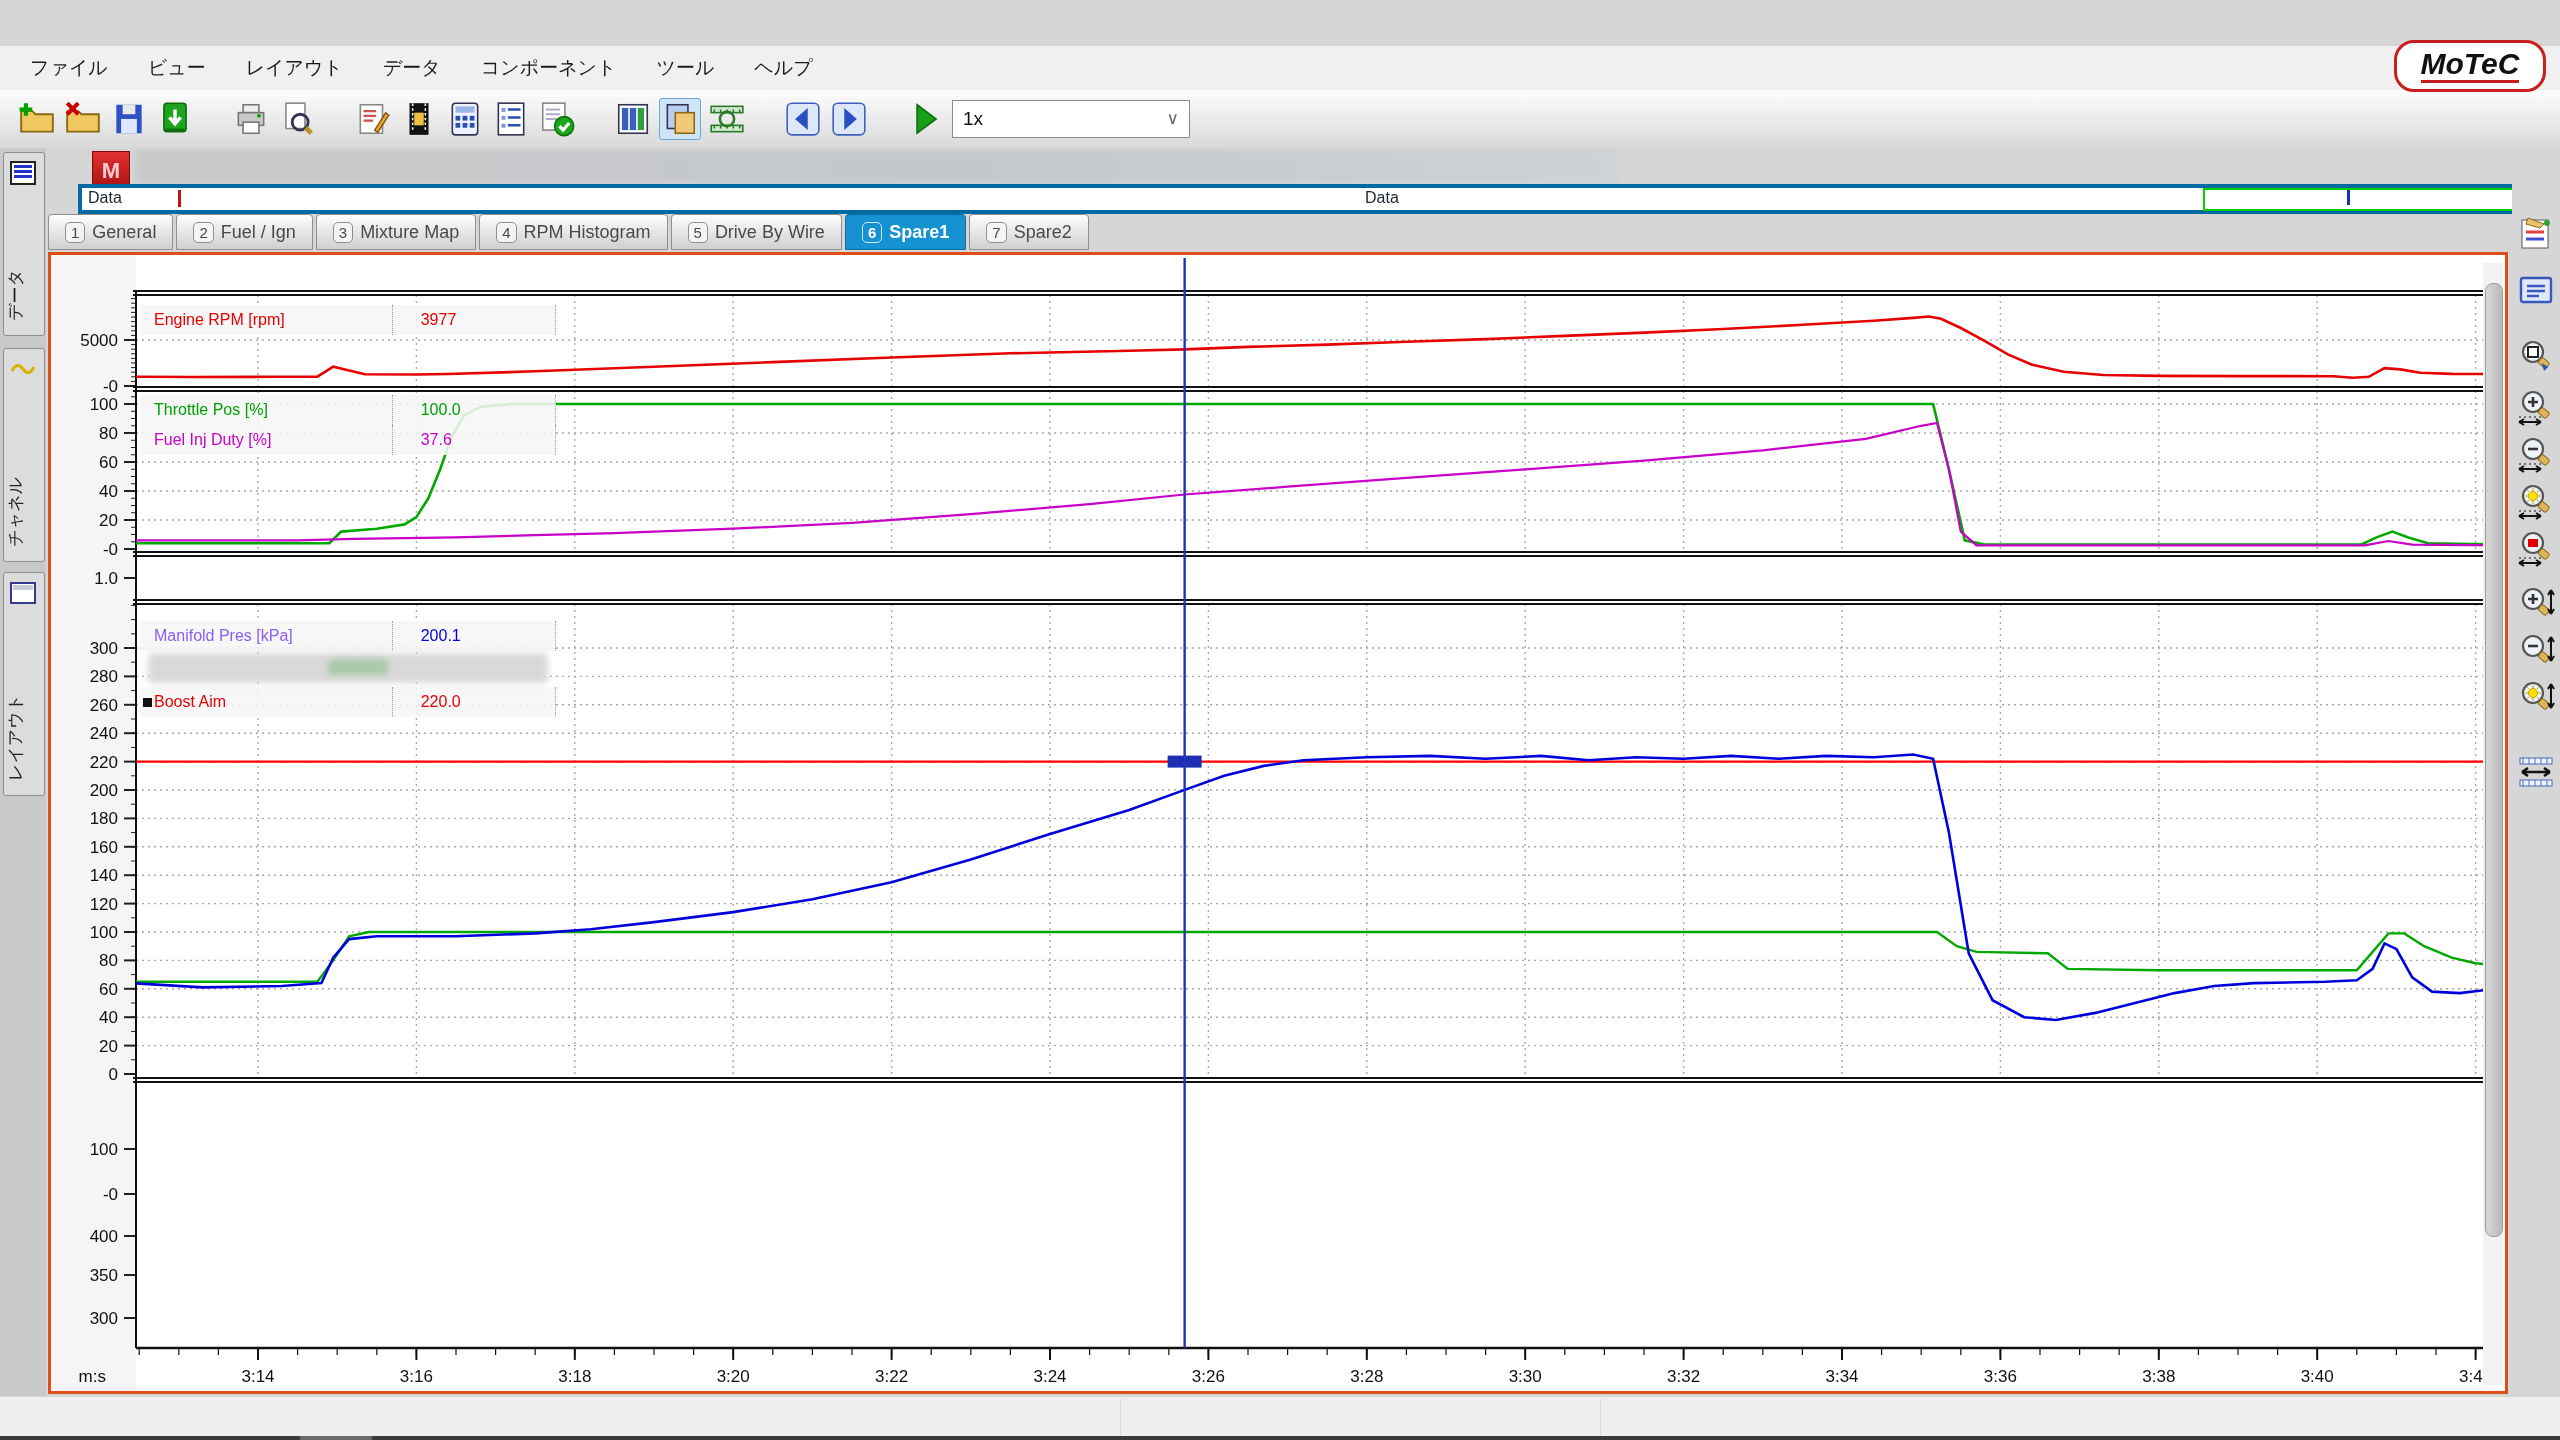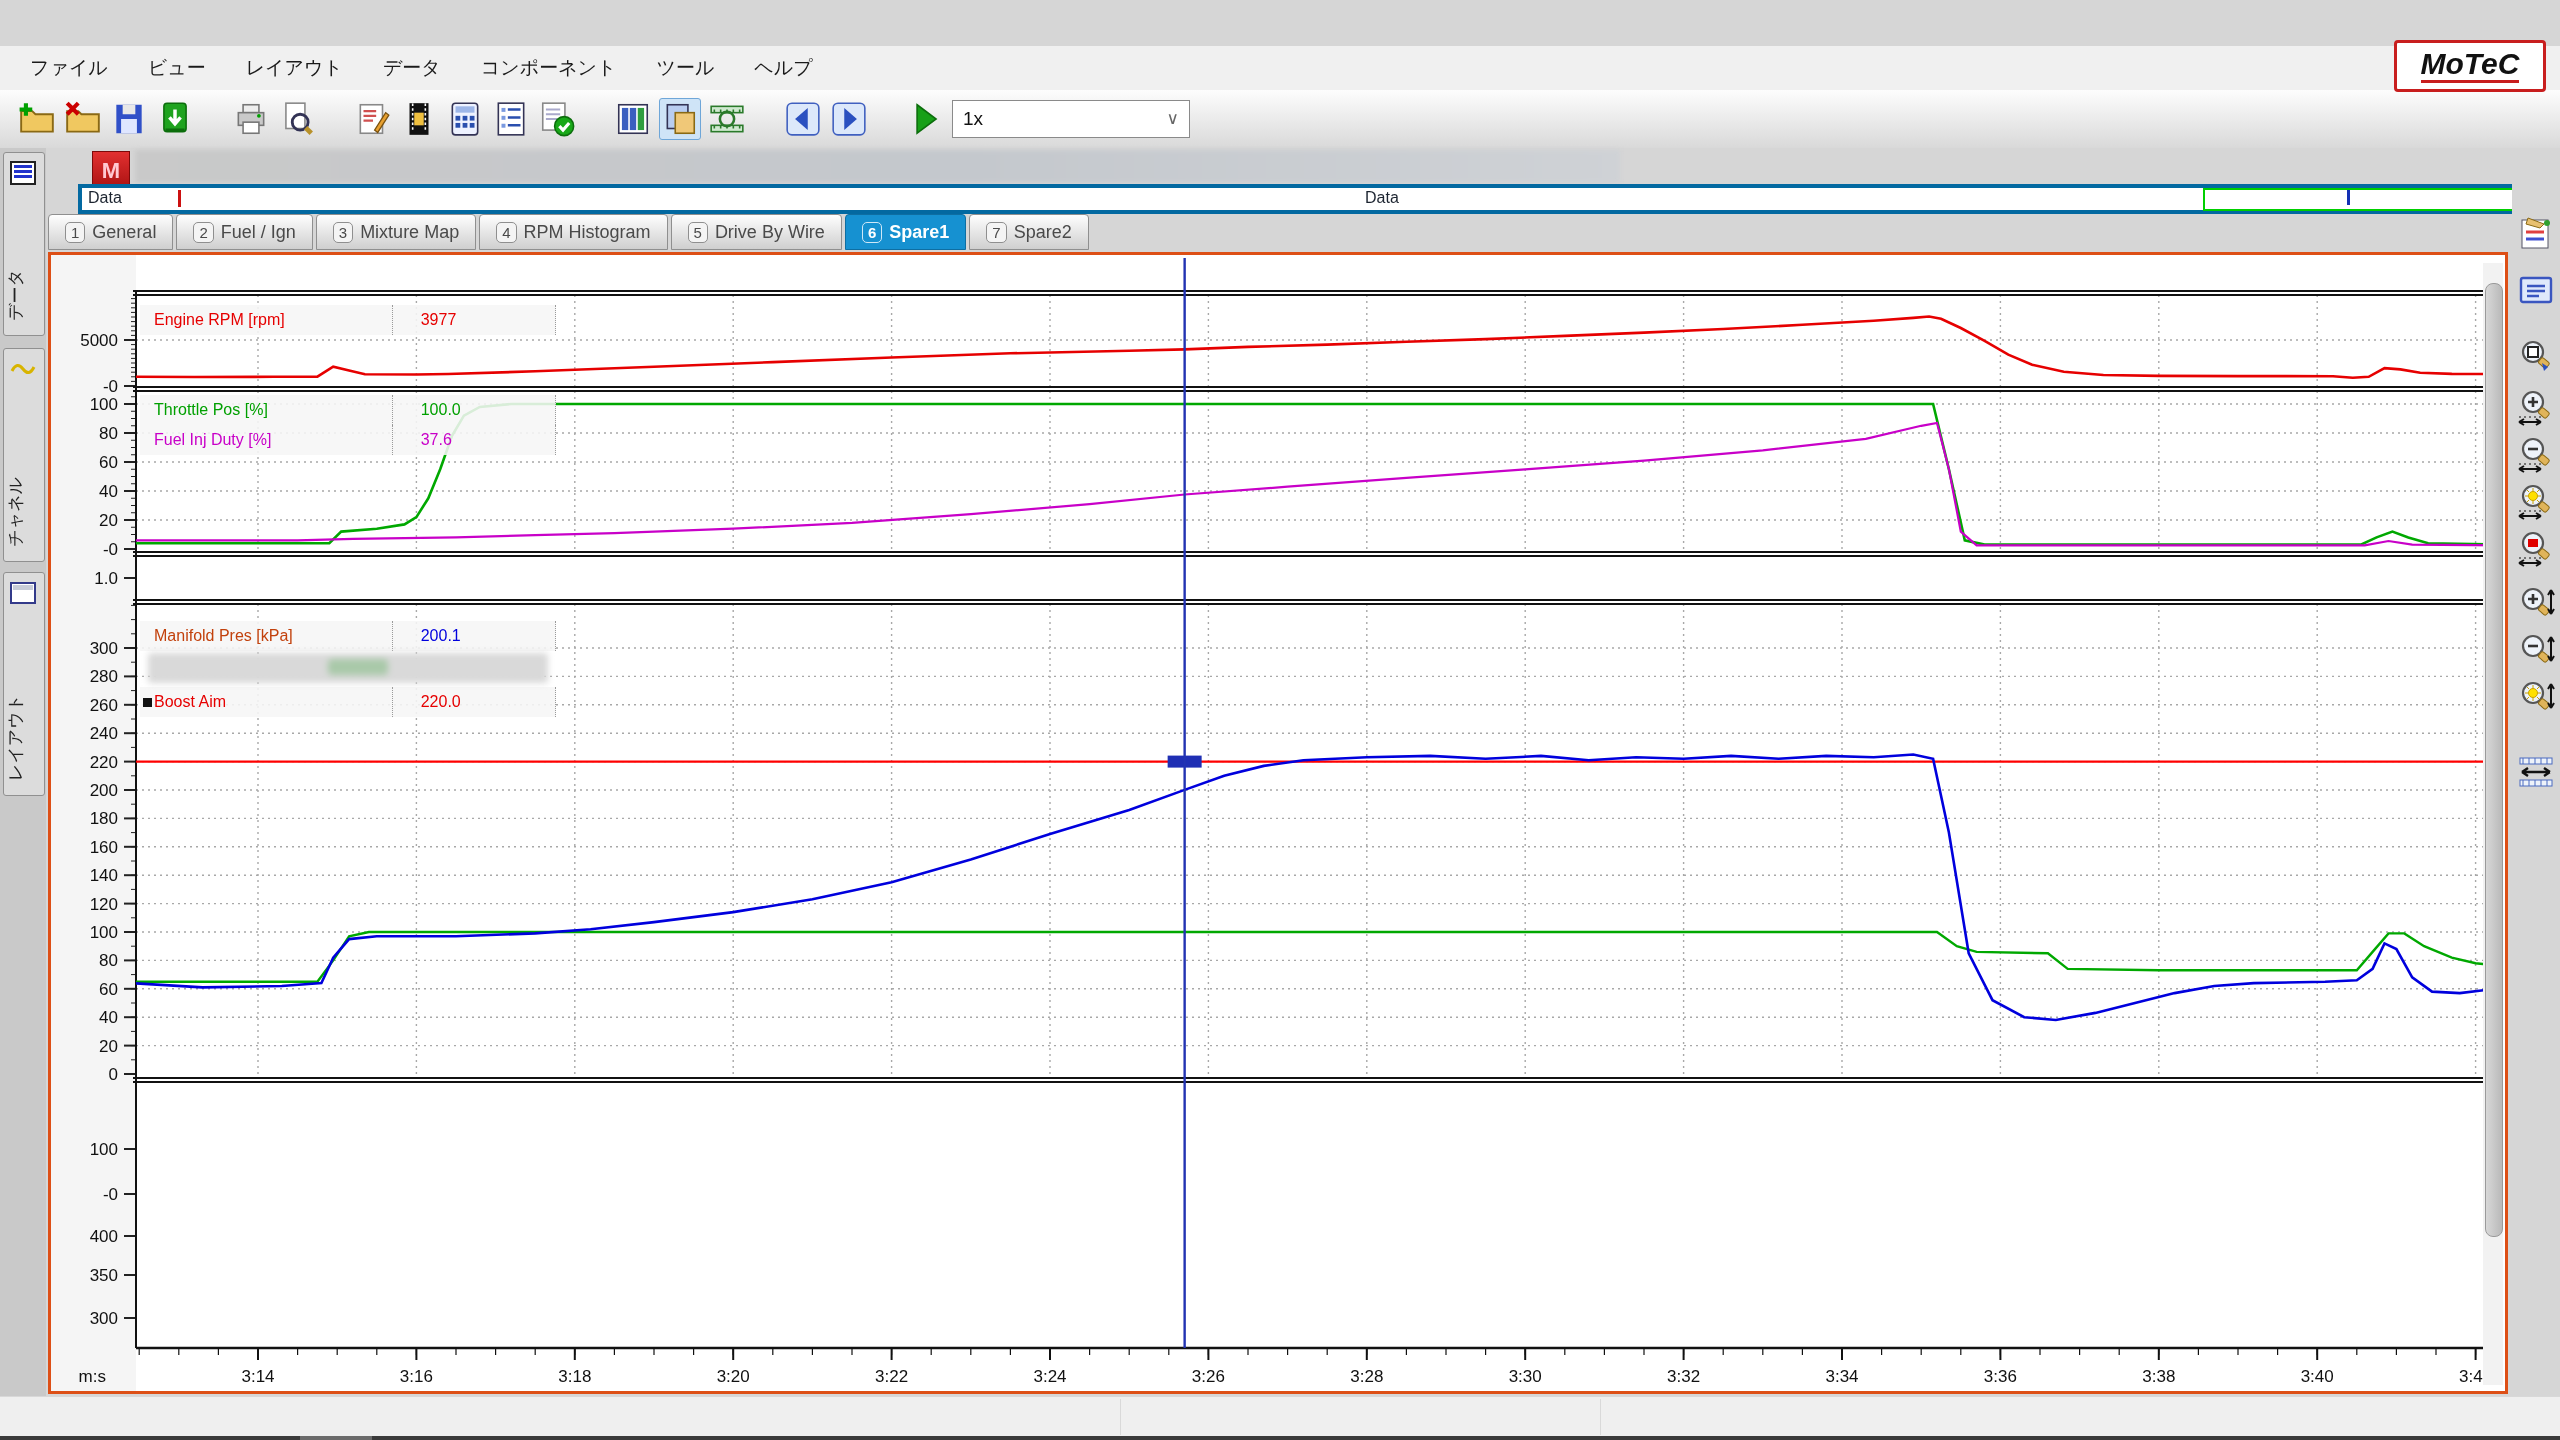"MoTeC" #motec-logo { border-radius: 4px -> 20px }
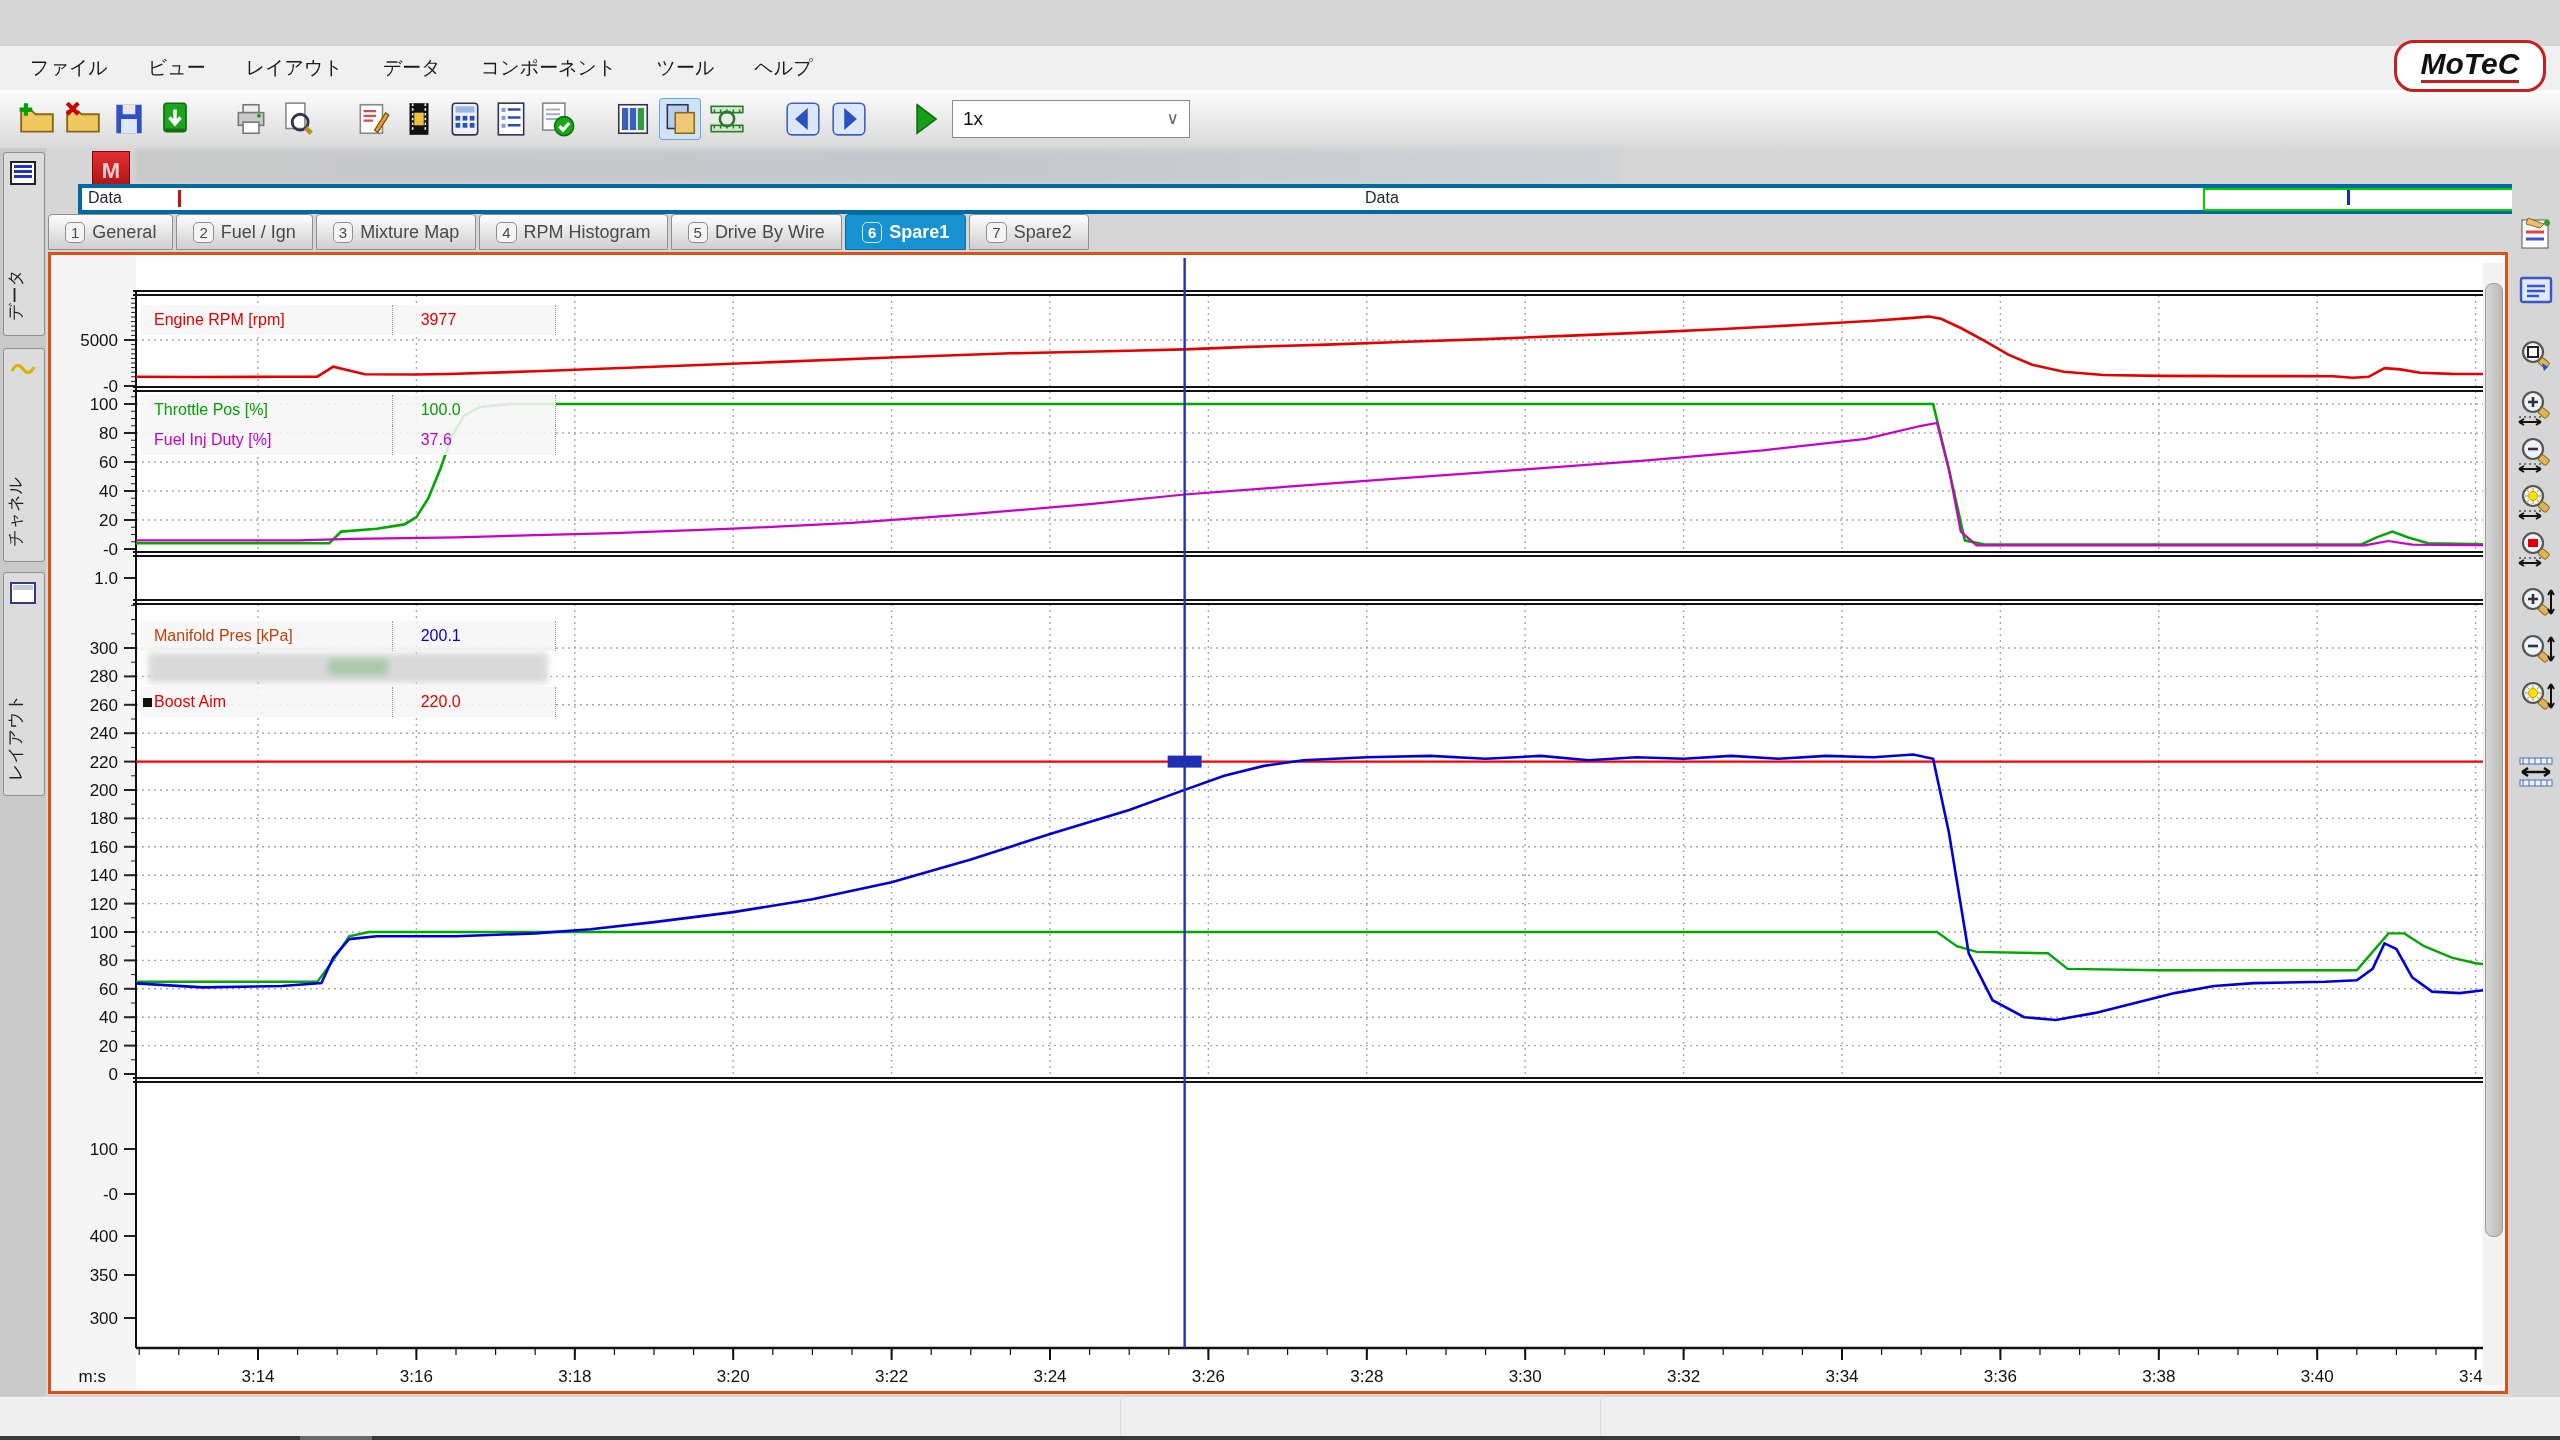"Manifold Pres [kPa]" span.leg-name { color: #c2410c -> #8b5cf6 }
